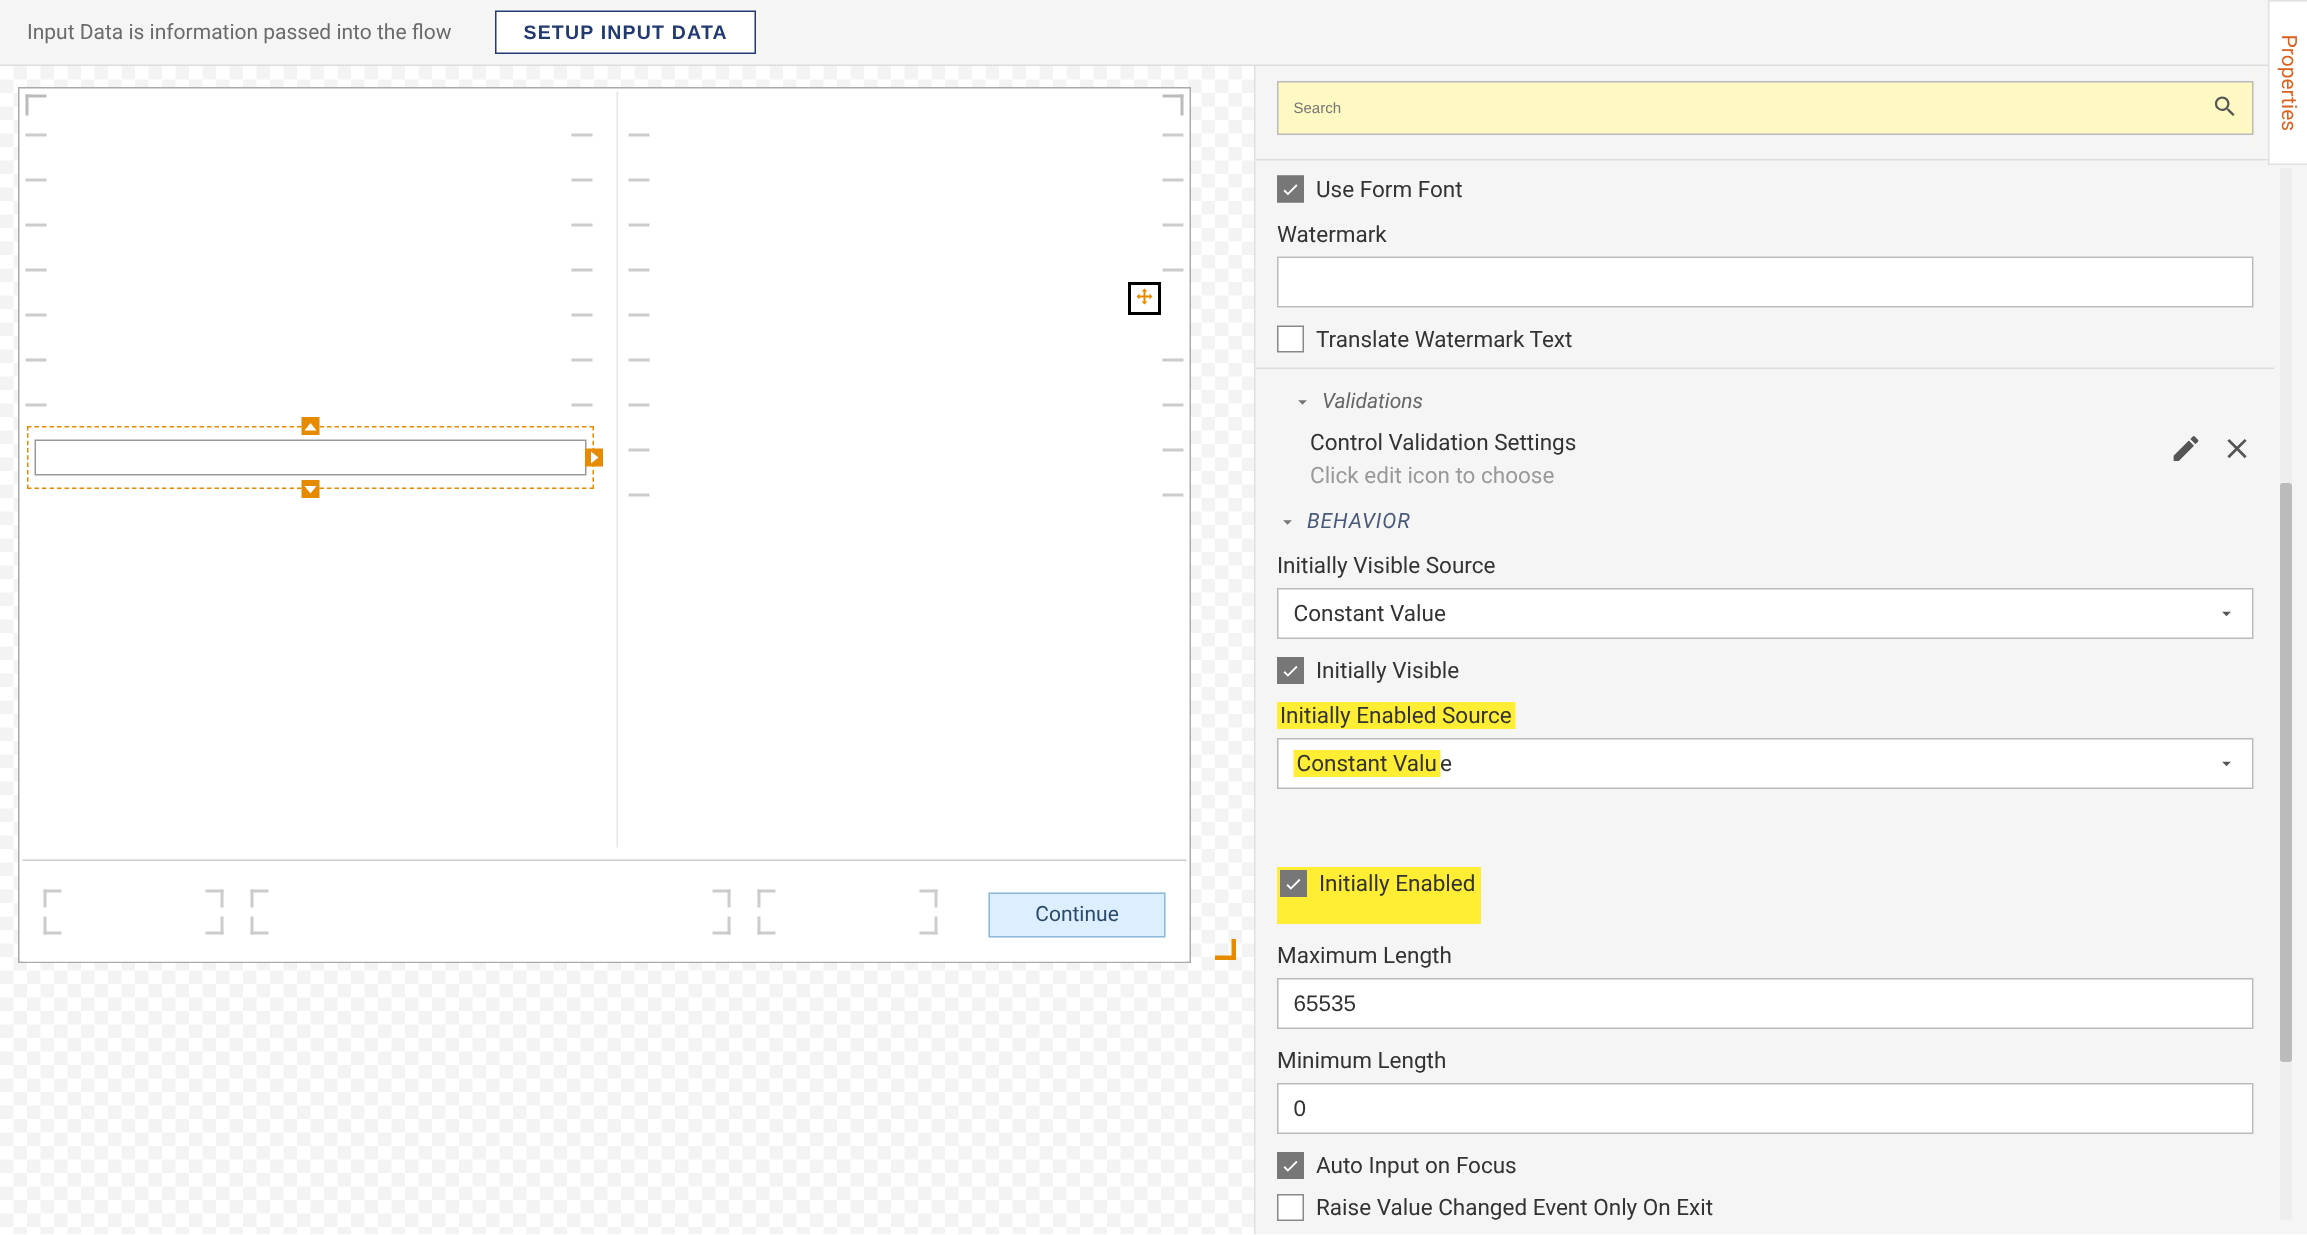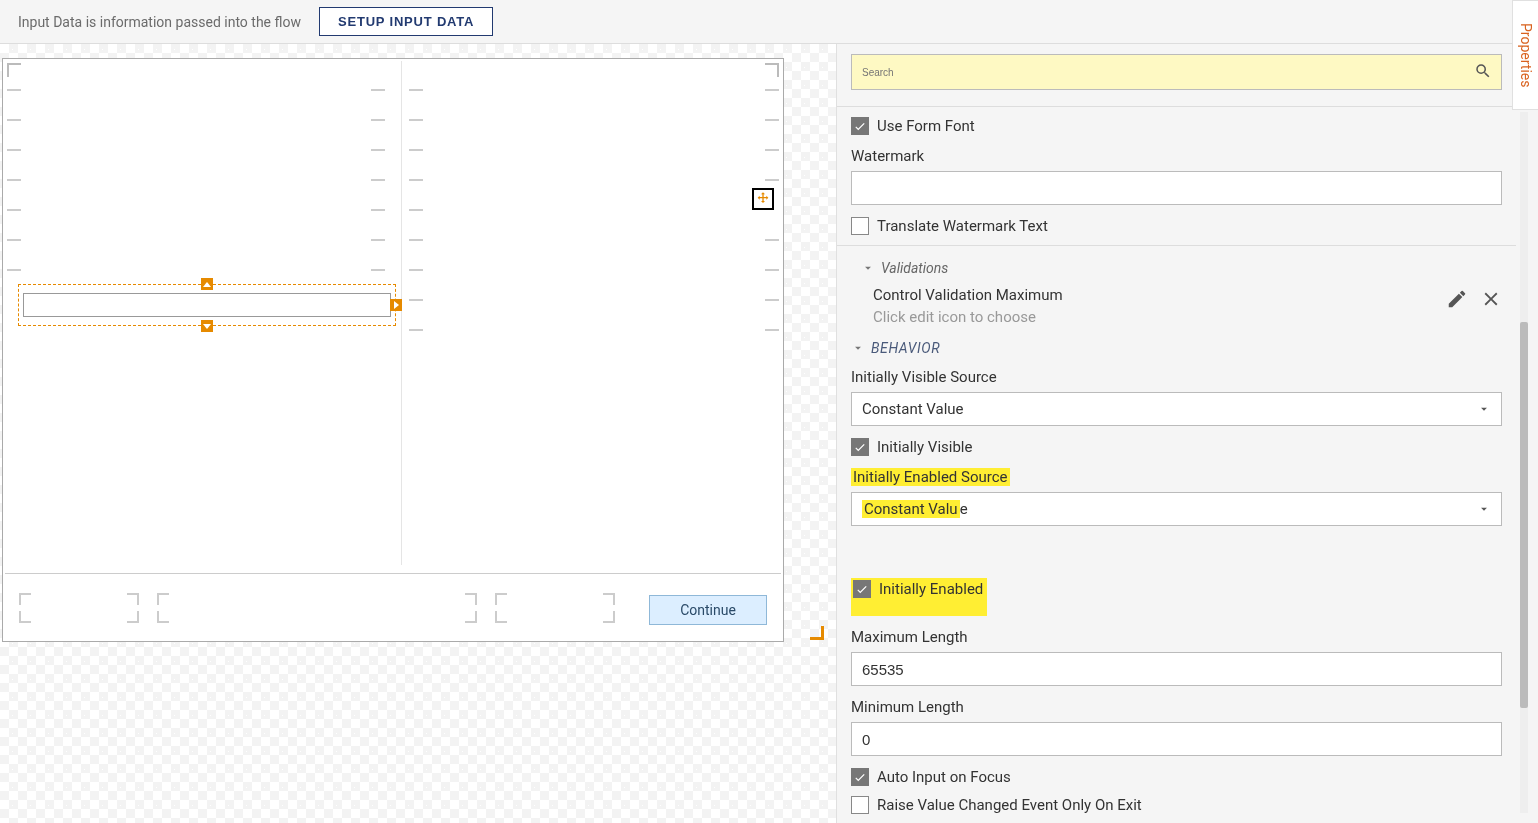"Input Data is information passed" .top-bar { gap: 18px -> 29px }
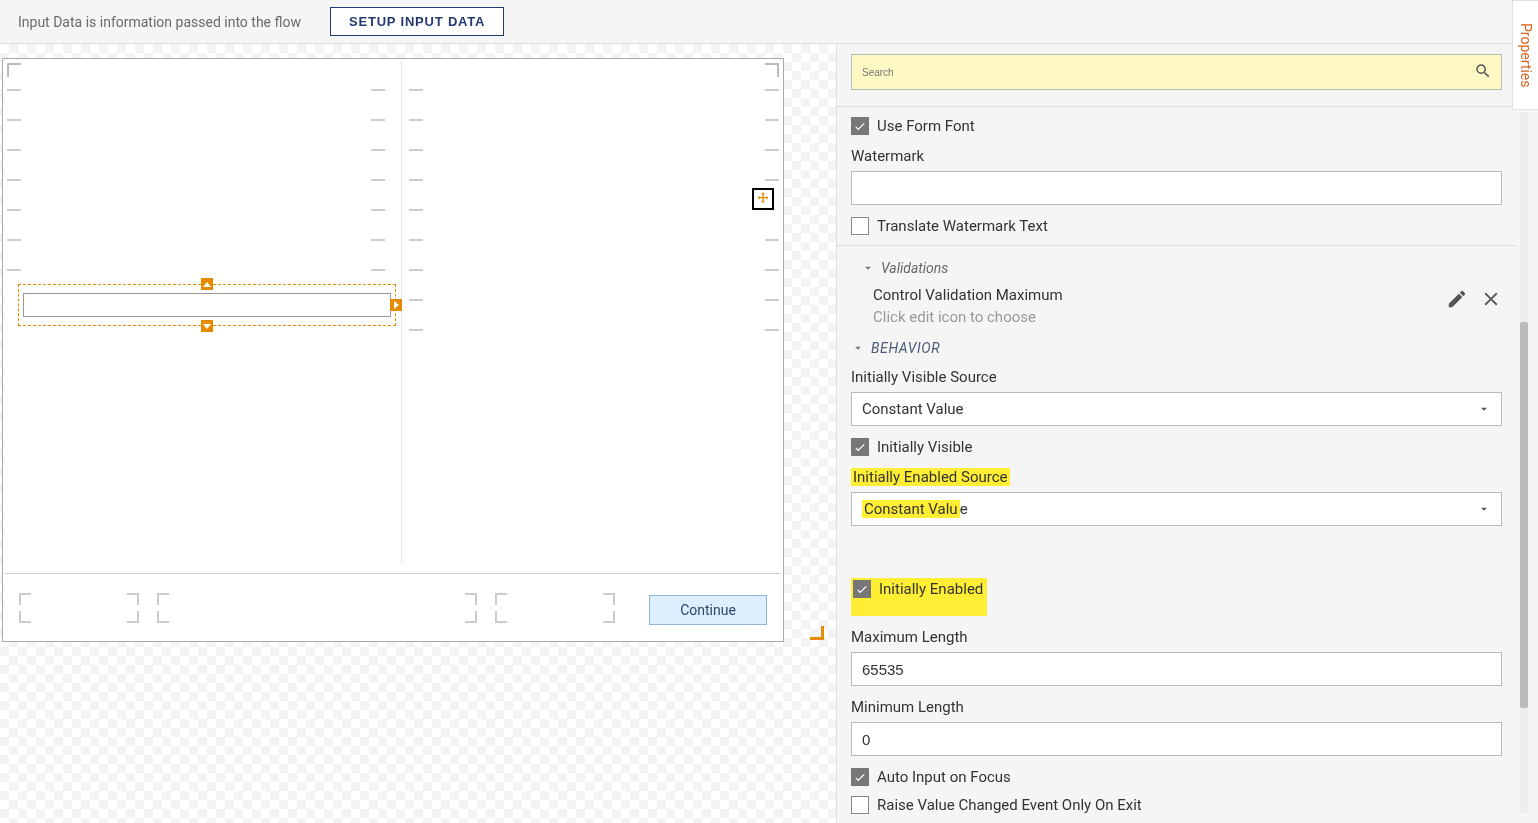"Control Validation Maximum" div.val-title { text: Maximum -> Settings }
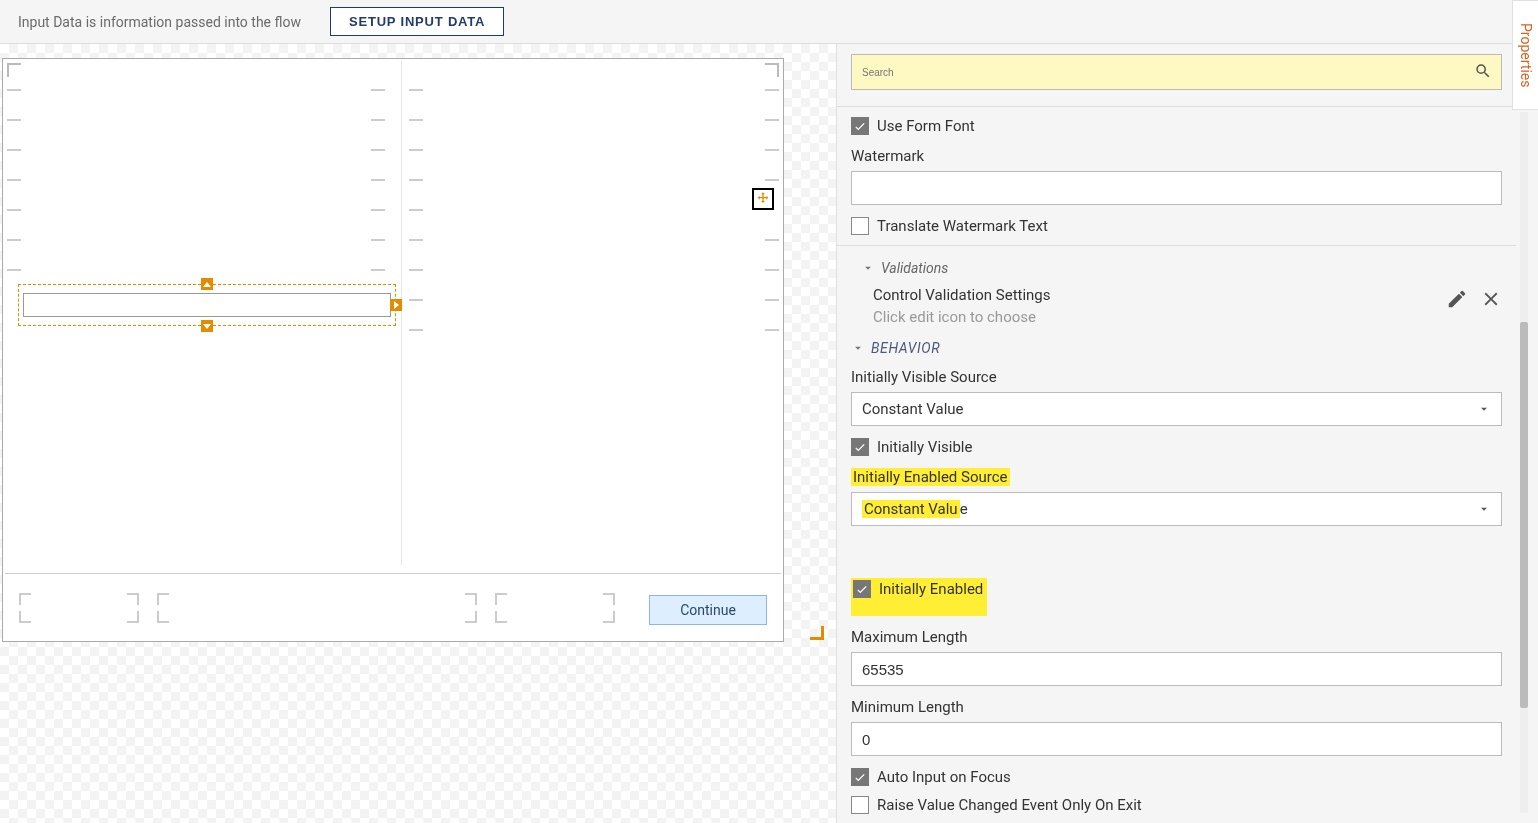"Continue" .form-frame { left: 2px -> 12px }
